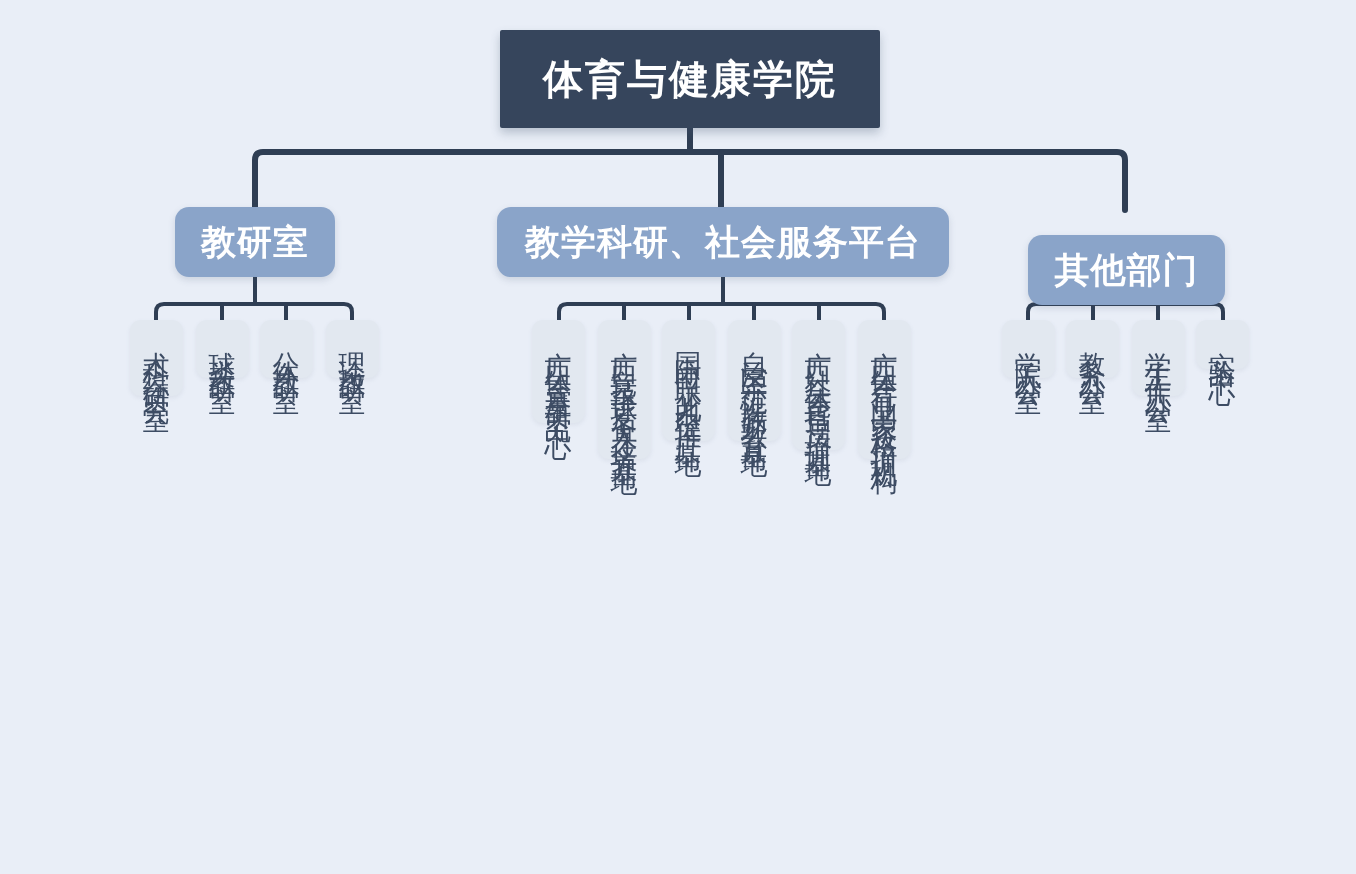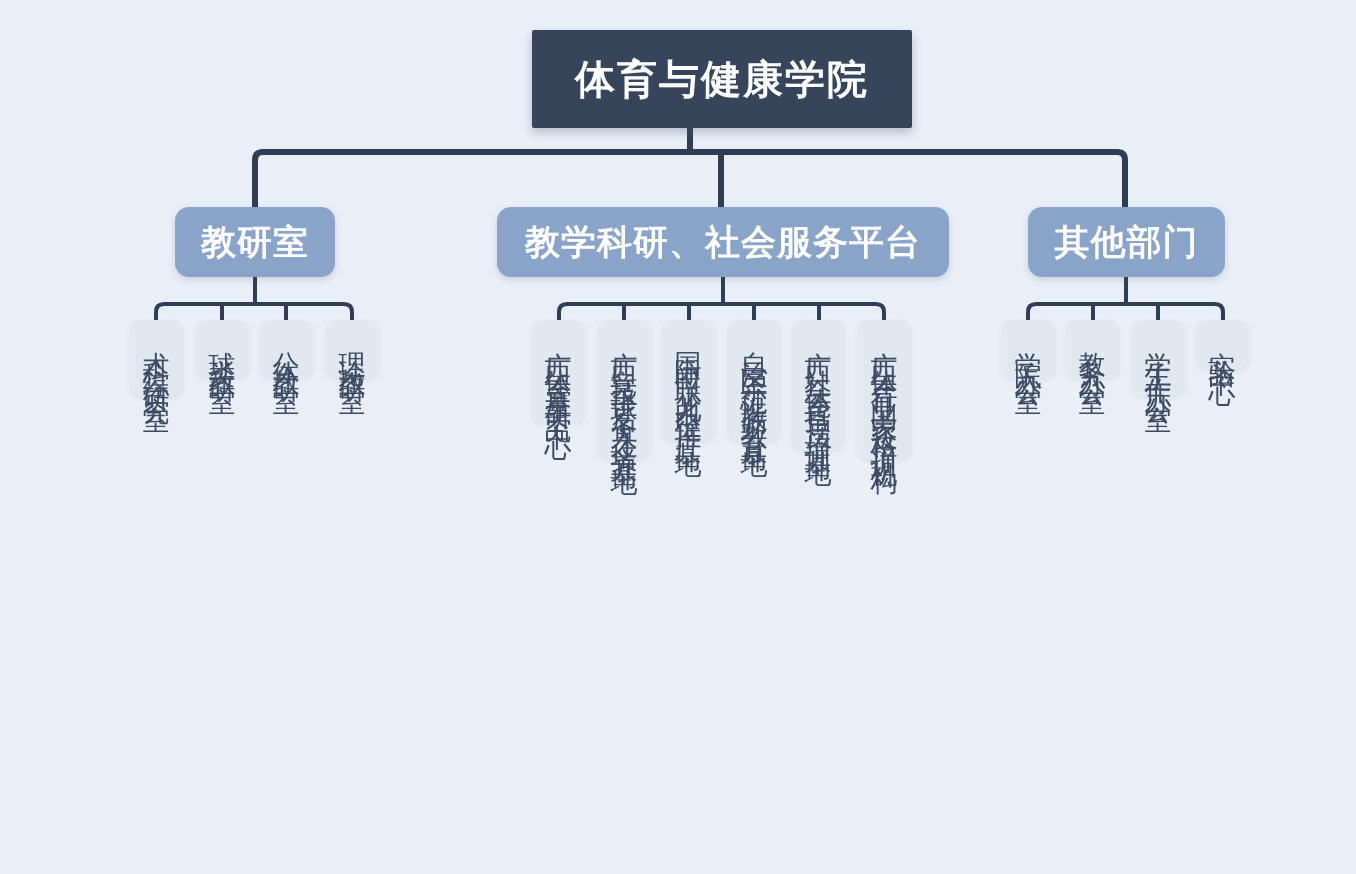"体育与健康学院" .root-node { margin-left: 32px -> none }
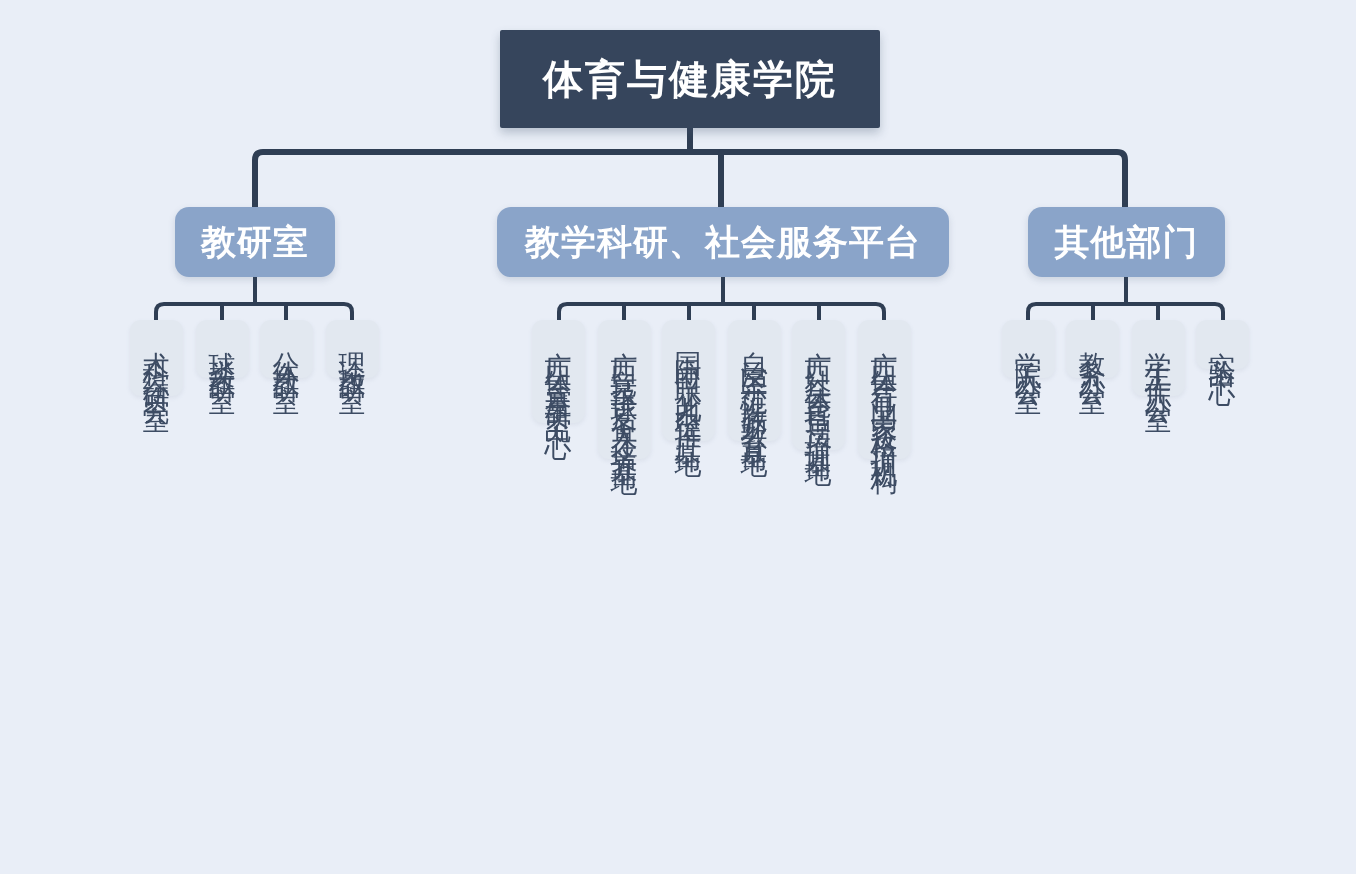"其他部门" .branch-2 { margin-top: none -> 28px }
